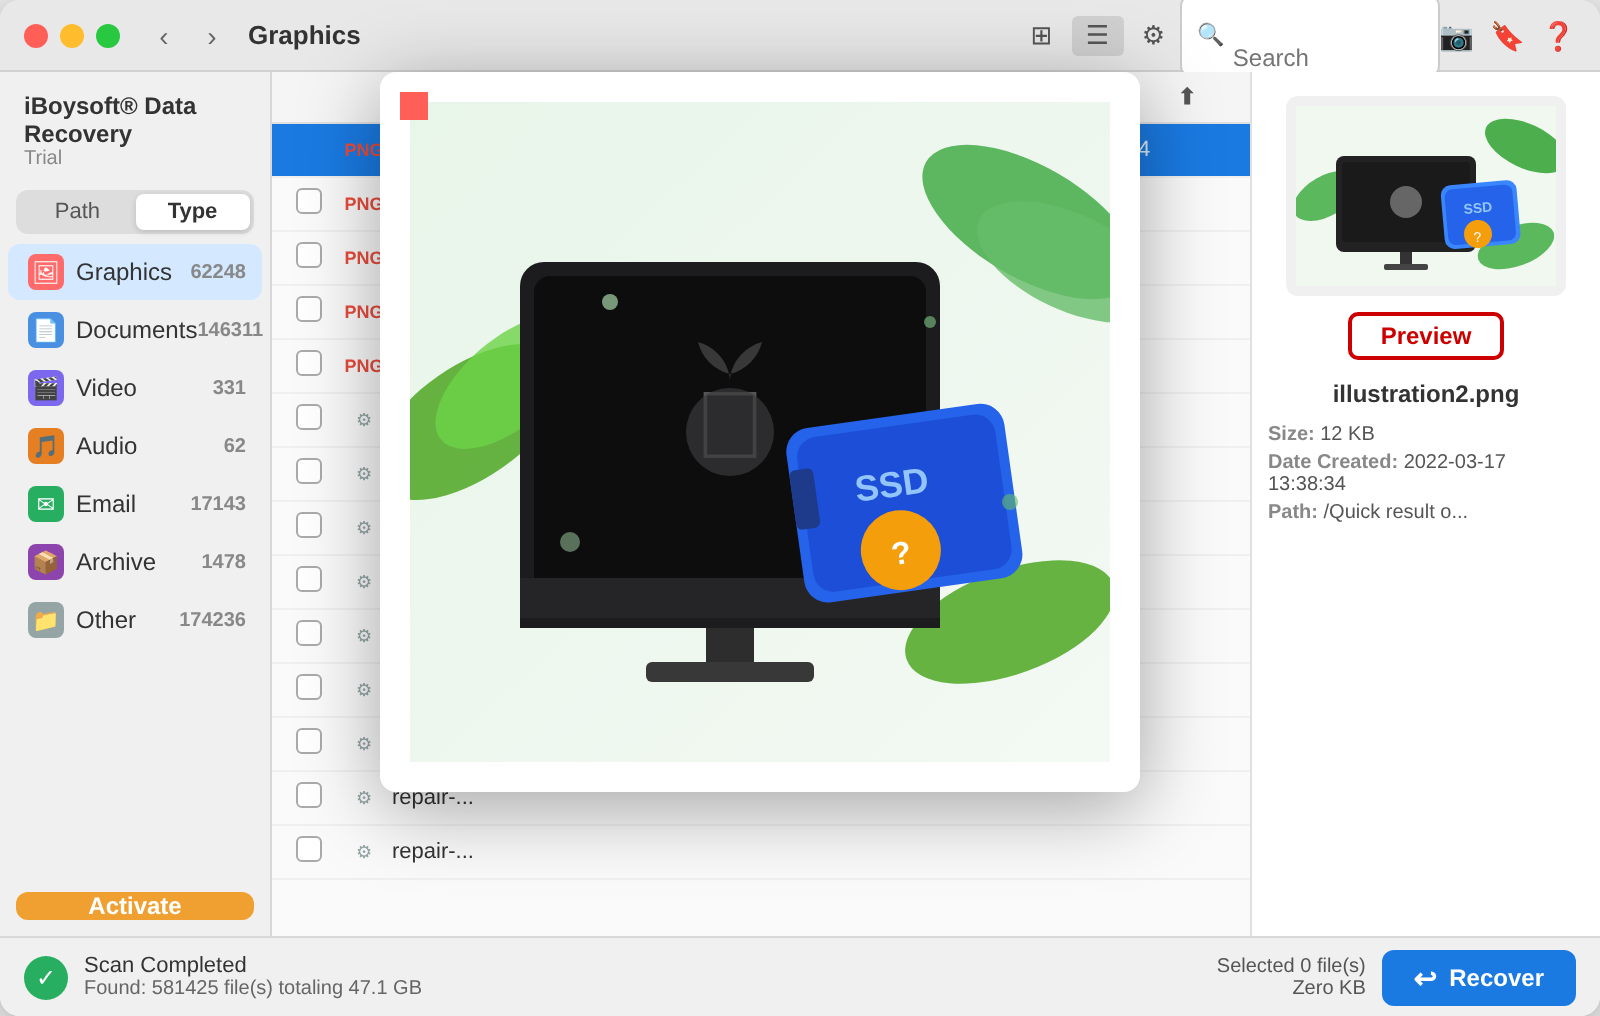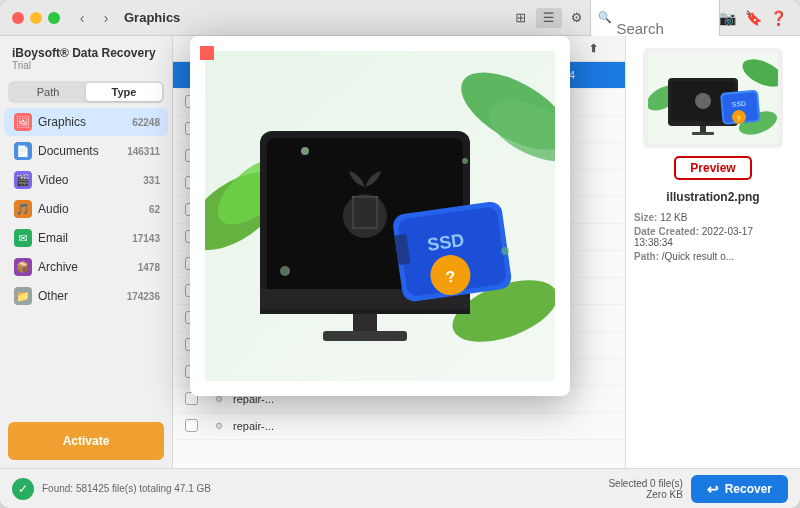"Search" .titlebar-search input { font-size: 15px -> 12px }
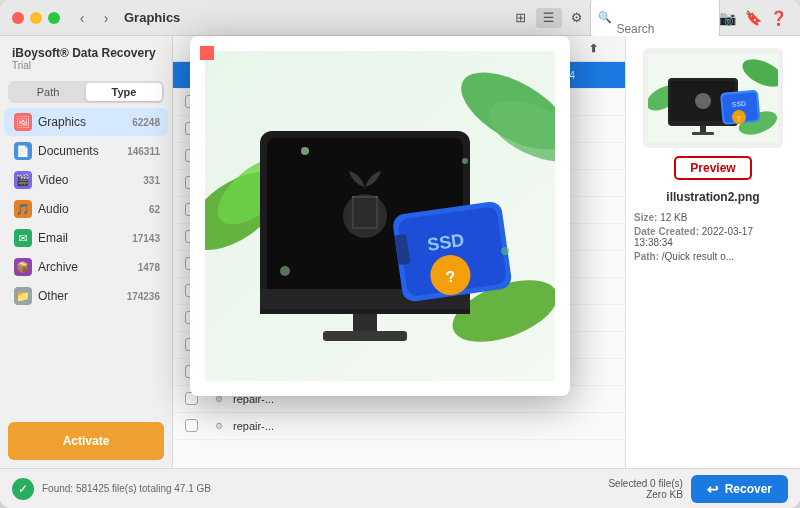"iBoysoft® Data Recovery" .sidebar { width: 173px -> 136px }
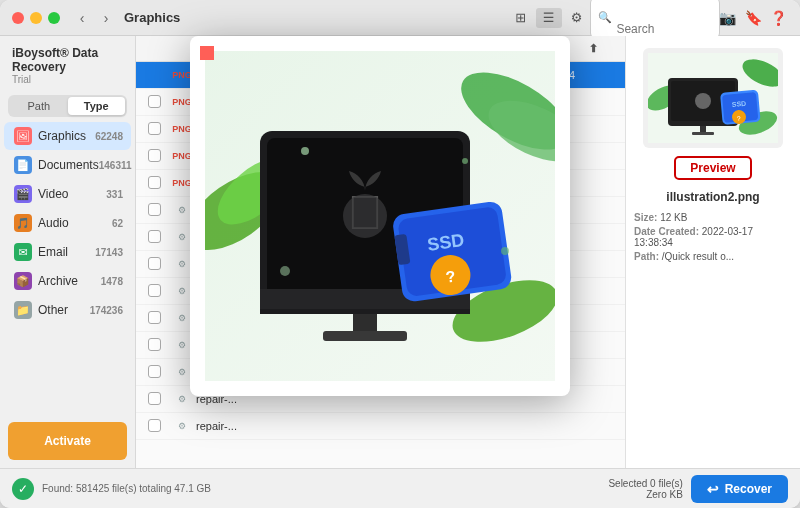"Activate" .sidebar-activate { padding: 12px -> 0 }
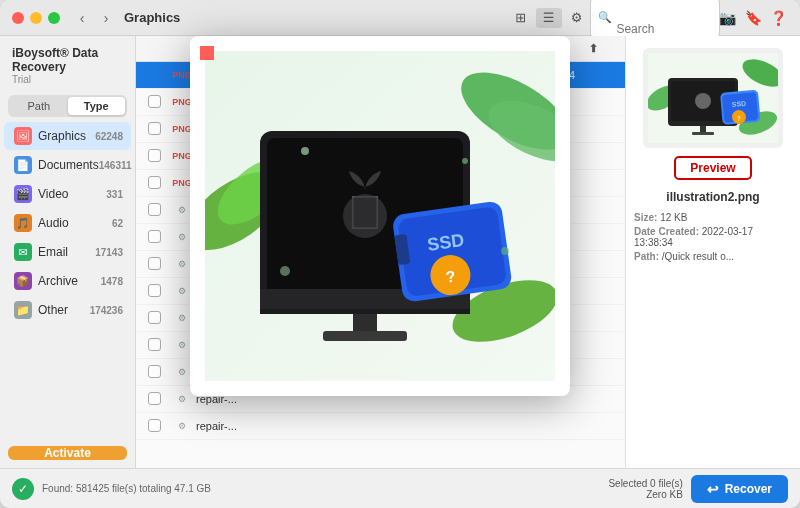"Scan Completed" div.scan-text { html: none -> <div>Scan Completed</div> }
